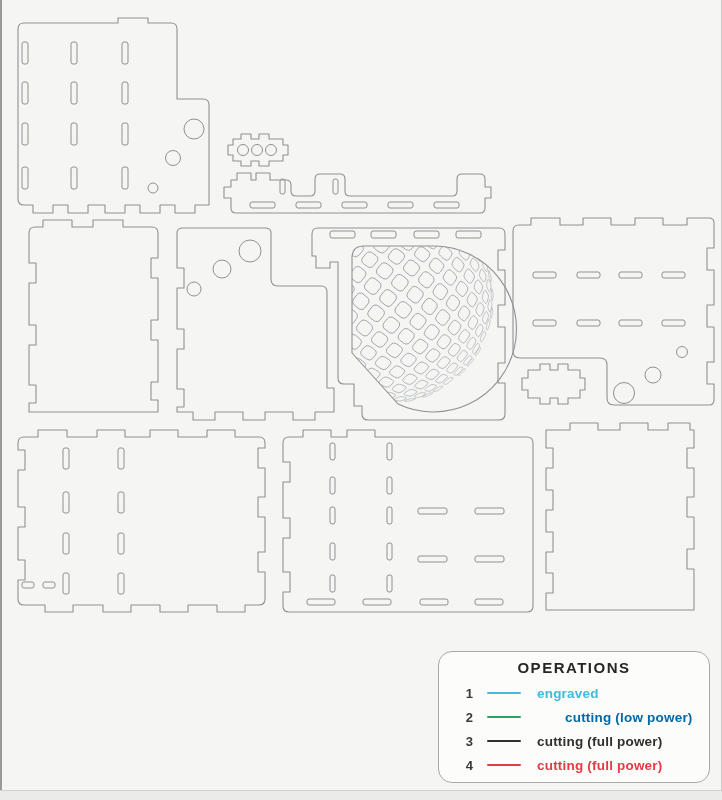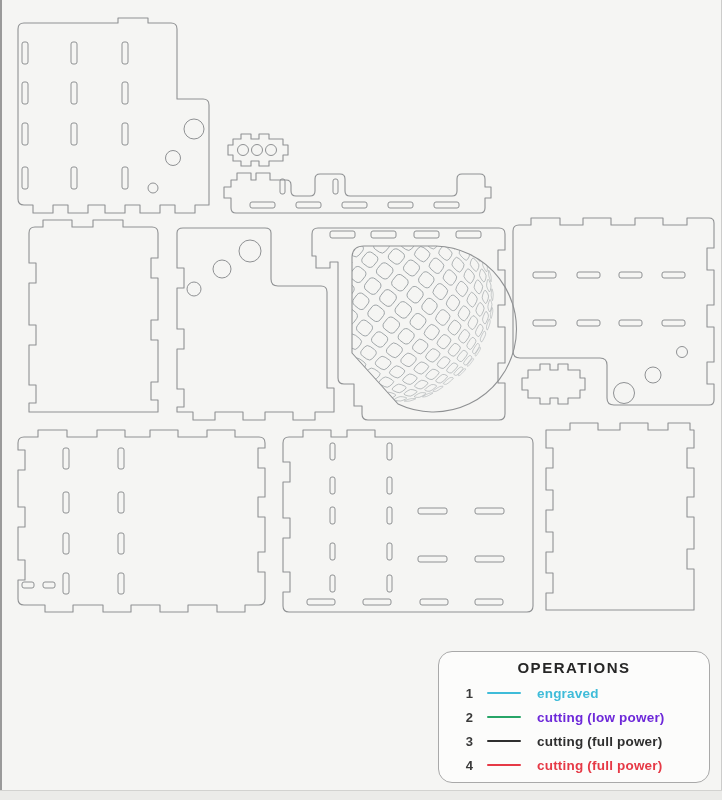"cutting (low power)" span.llabel { color: #6d28d9 -> #0369a1; margin-left: none -> 28px }
